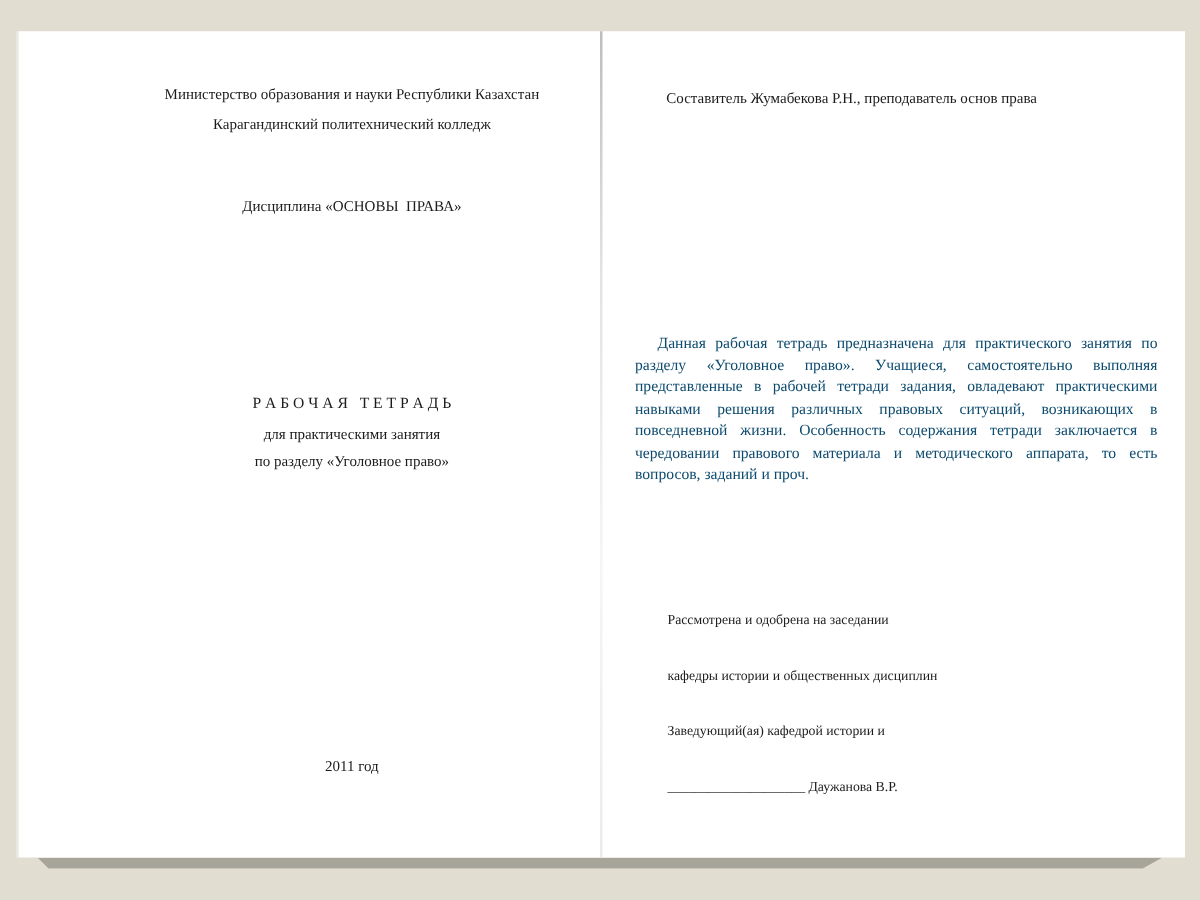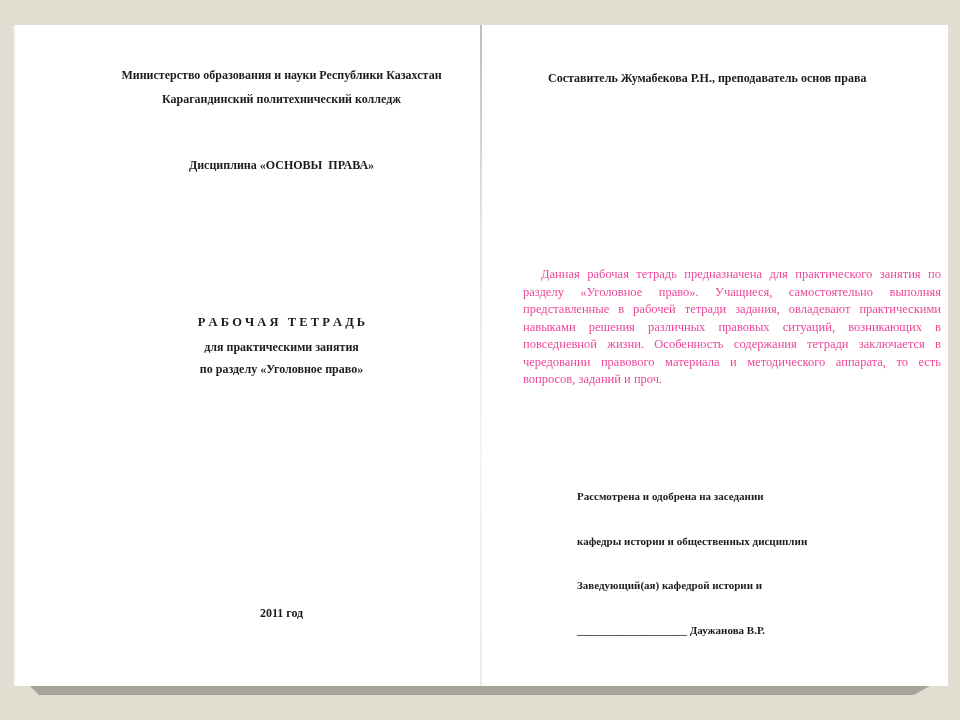"Министерство образования и науки" .b { font-weight: bold -> normal }
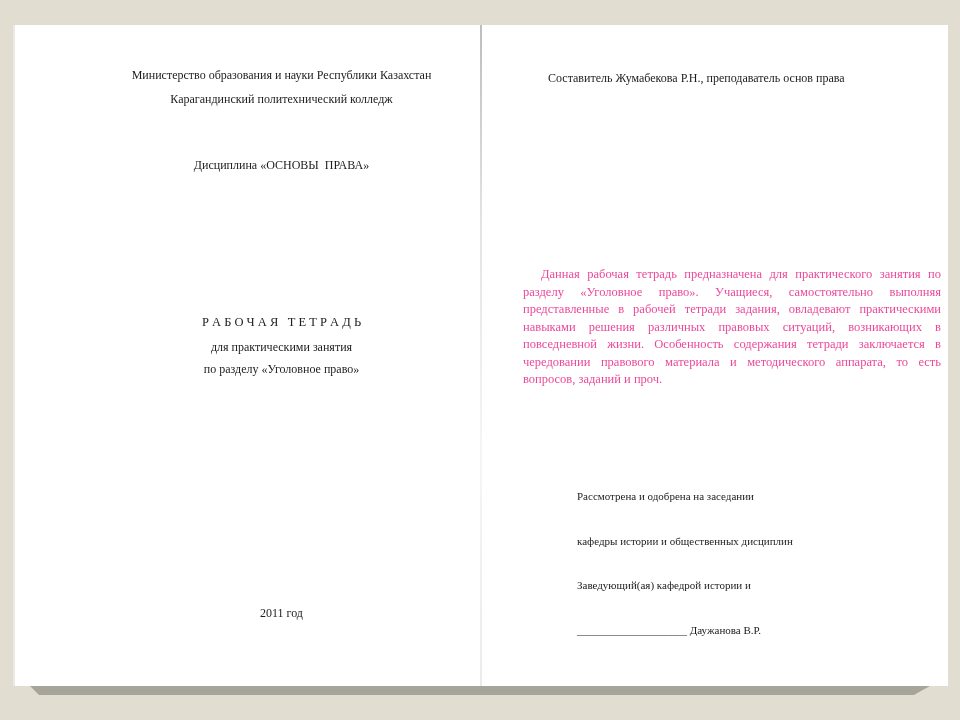"Составитель Жумабекова Р.Н.," .page-right { left: 470px -> 455px }
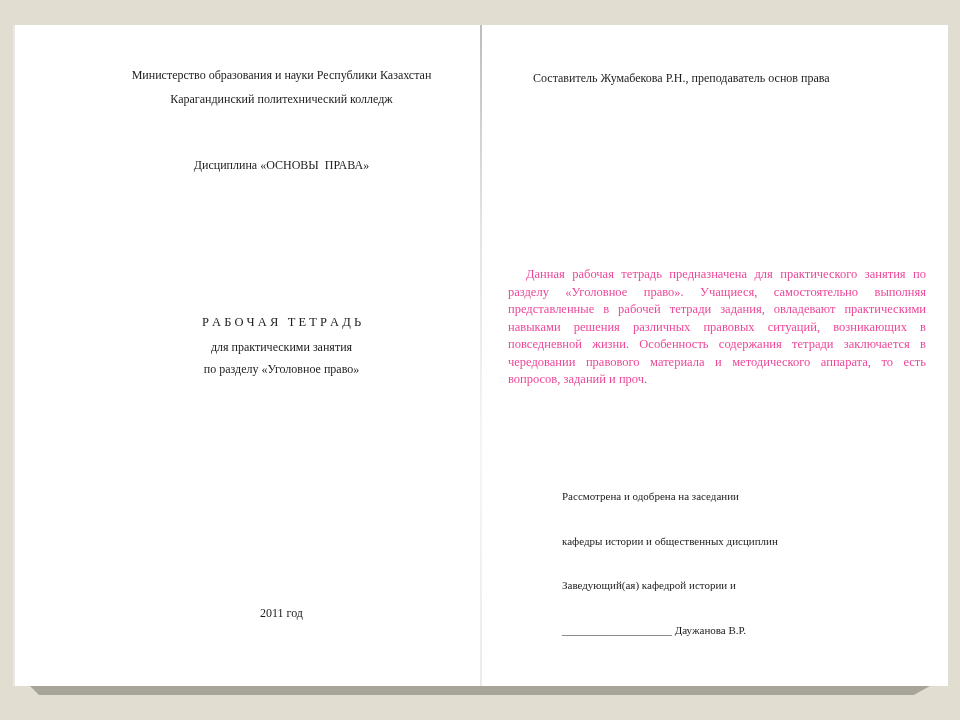"Данная рабочая тетрадь предназначена для" .annot { color: #ec4899 -> #0c4a6e }
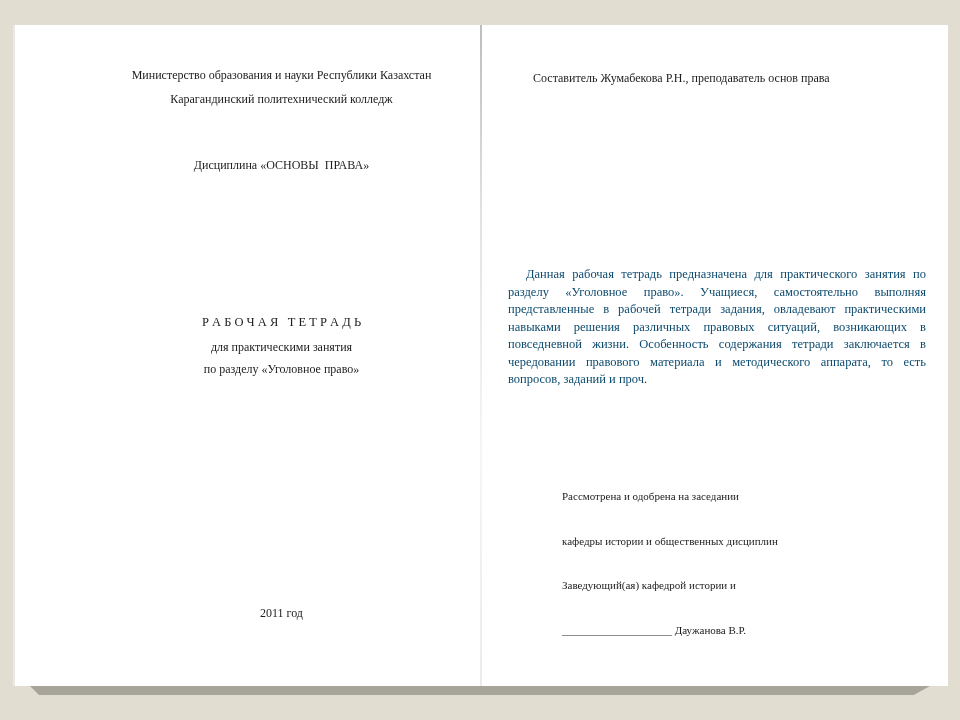"Рассмотрена и одобрена на заседании" .approval p { margin-left: 28px -> none }
